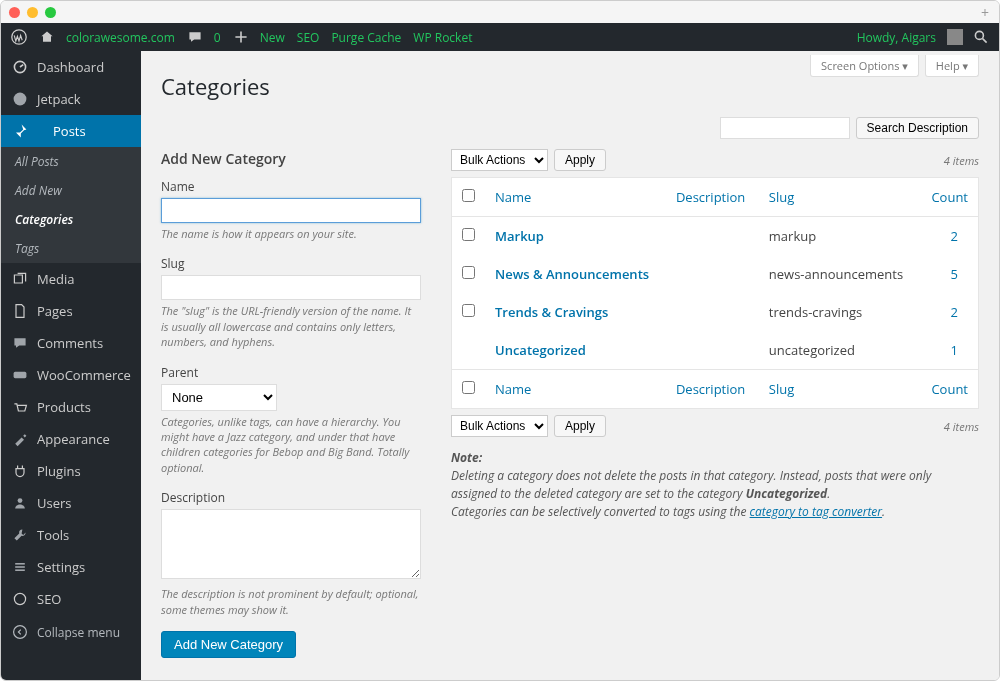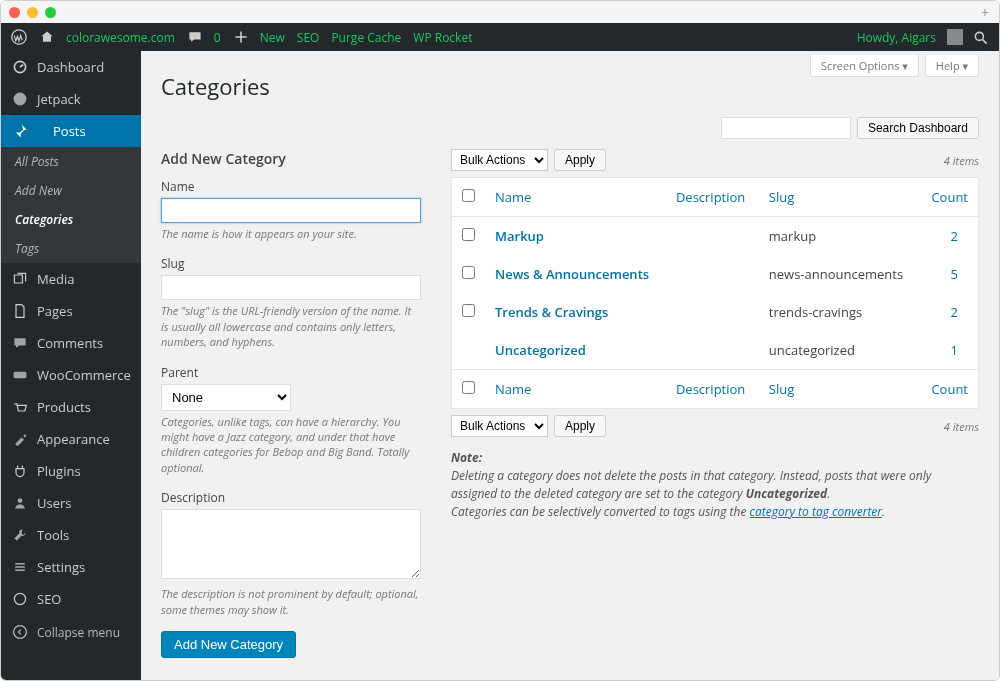"Howdy, Aigars" .adminbar .ab-r { align-items: flex-end -> center }
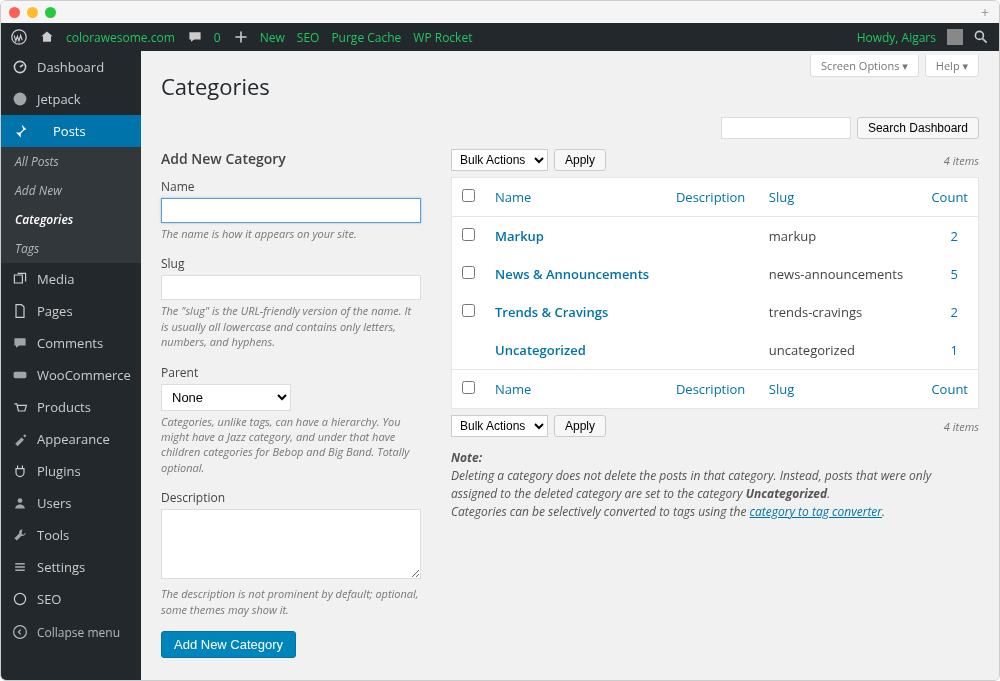"Search Dashboard" button.button { text: Dashboard -> Description }
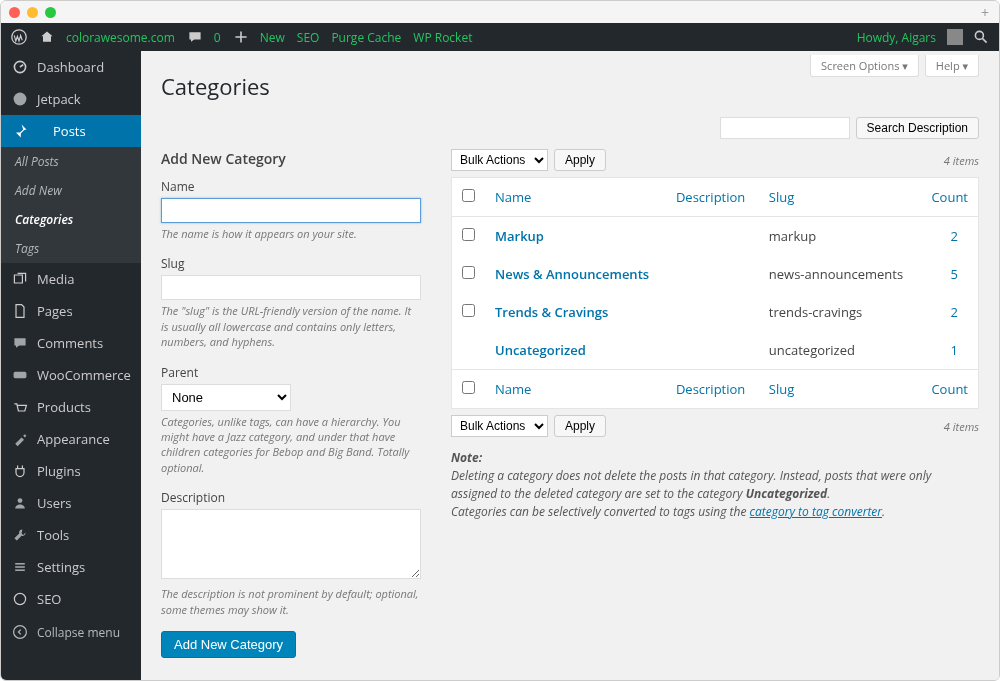"None" select { width: 130px -> 116px }
